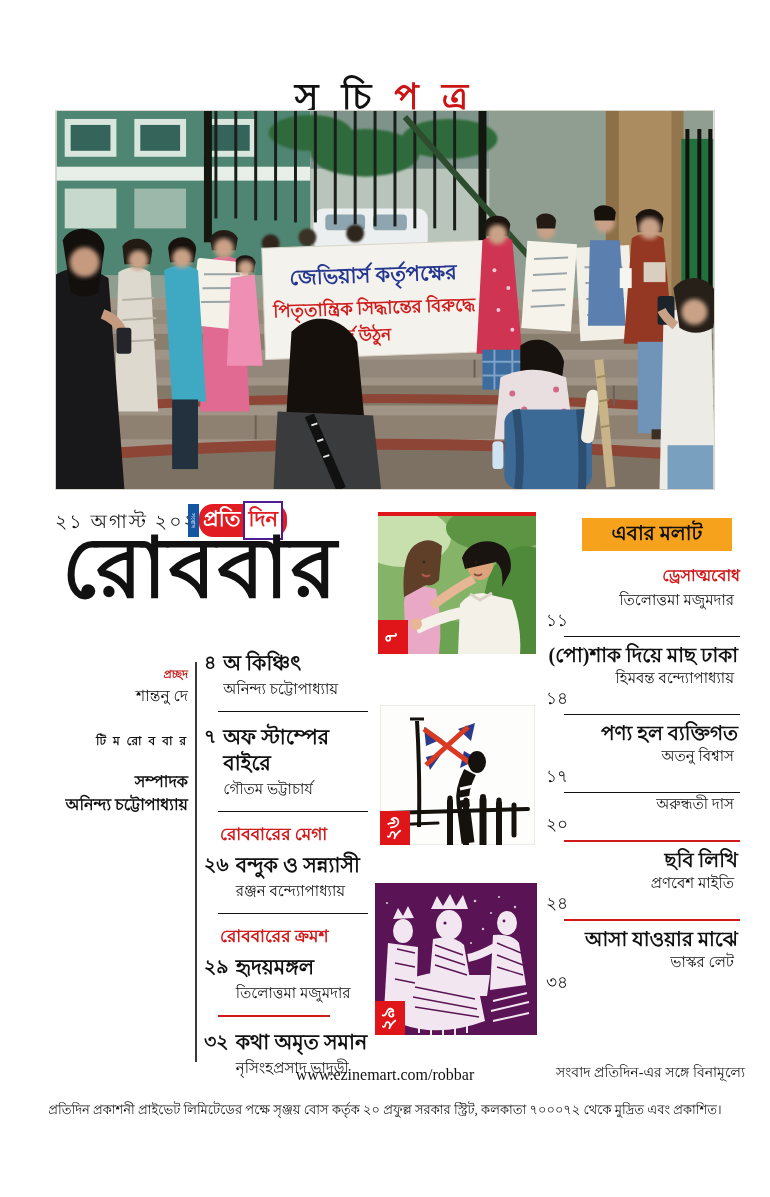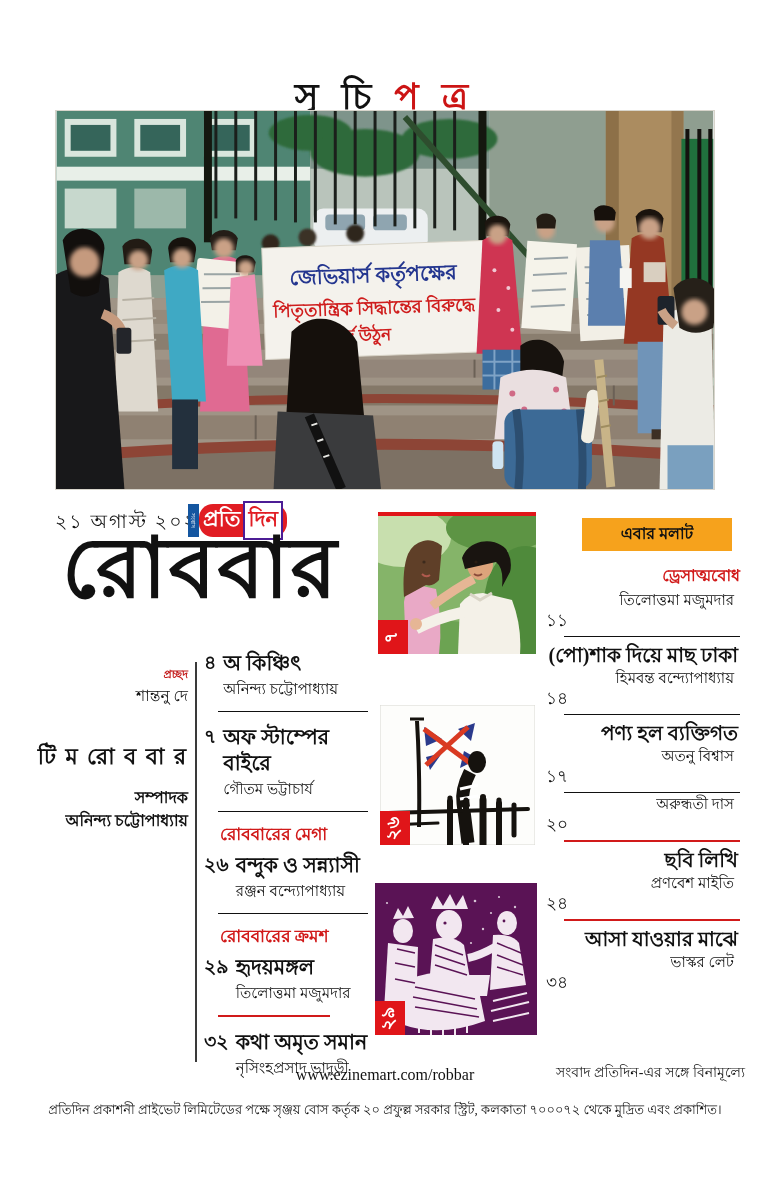"এবার মলাট" .molat-head { font-size: 16px -> 20px }
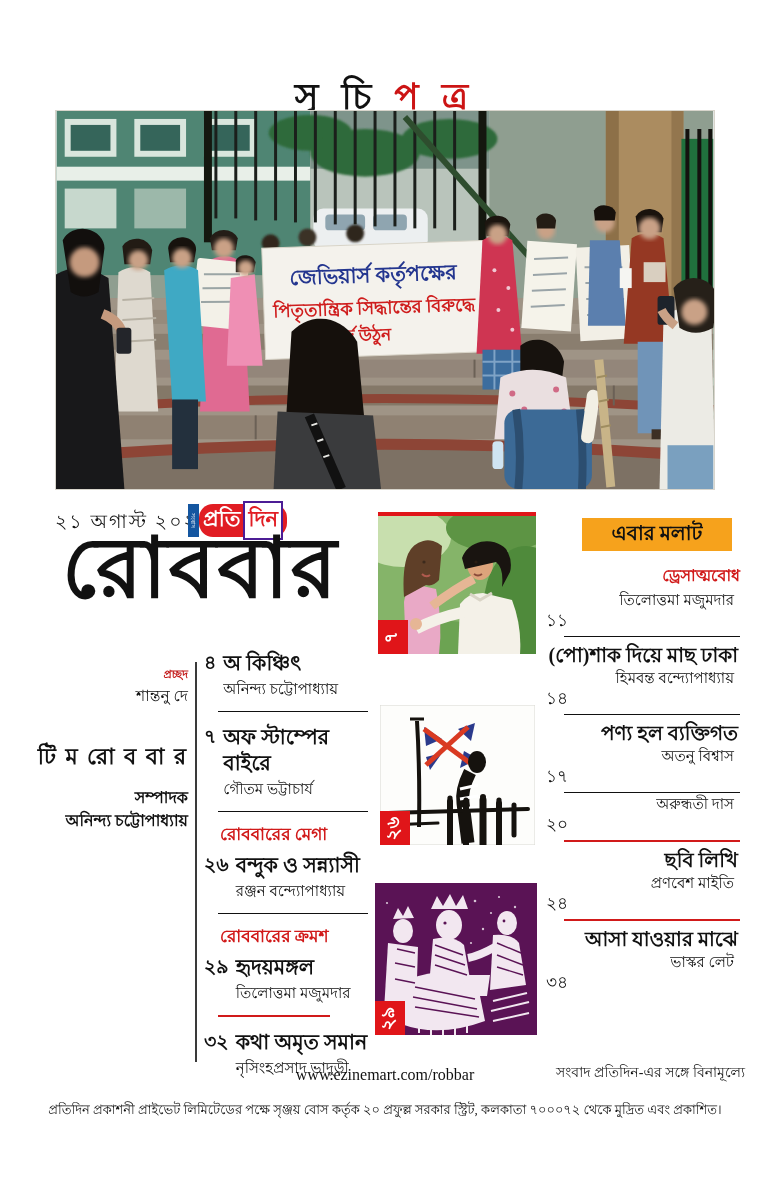"টি ম রো ব বা" .team-title { font-size: 22px -> 12px; margin-top: 38px -> 22px }
